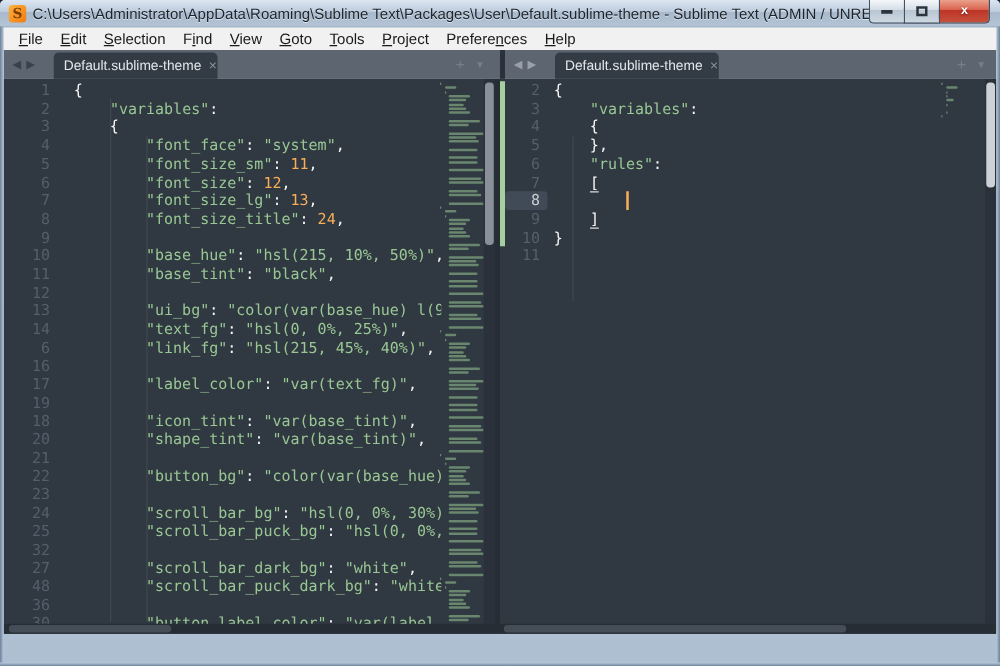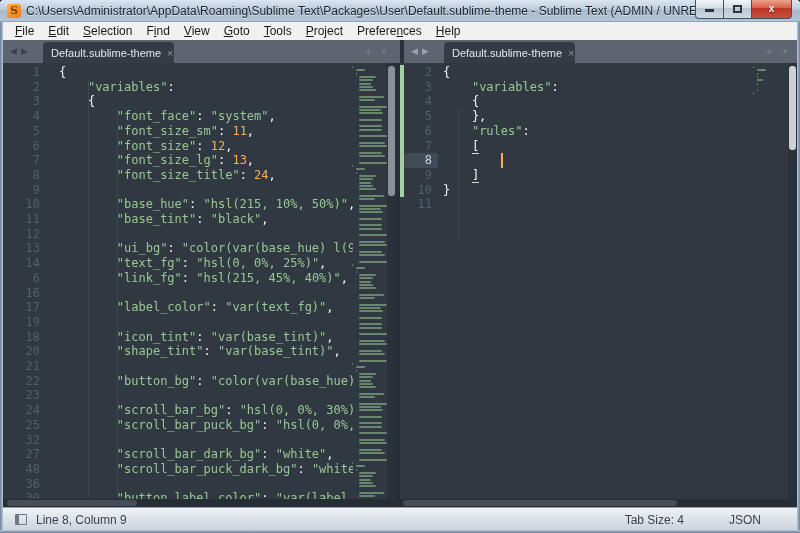"Line 8, Column 9" div { html: <div> <div></div> <div>Line 8, Column 9</div> <div>Tab Size: 4</div> <div>JSON</div> </div> -> none }
